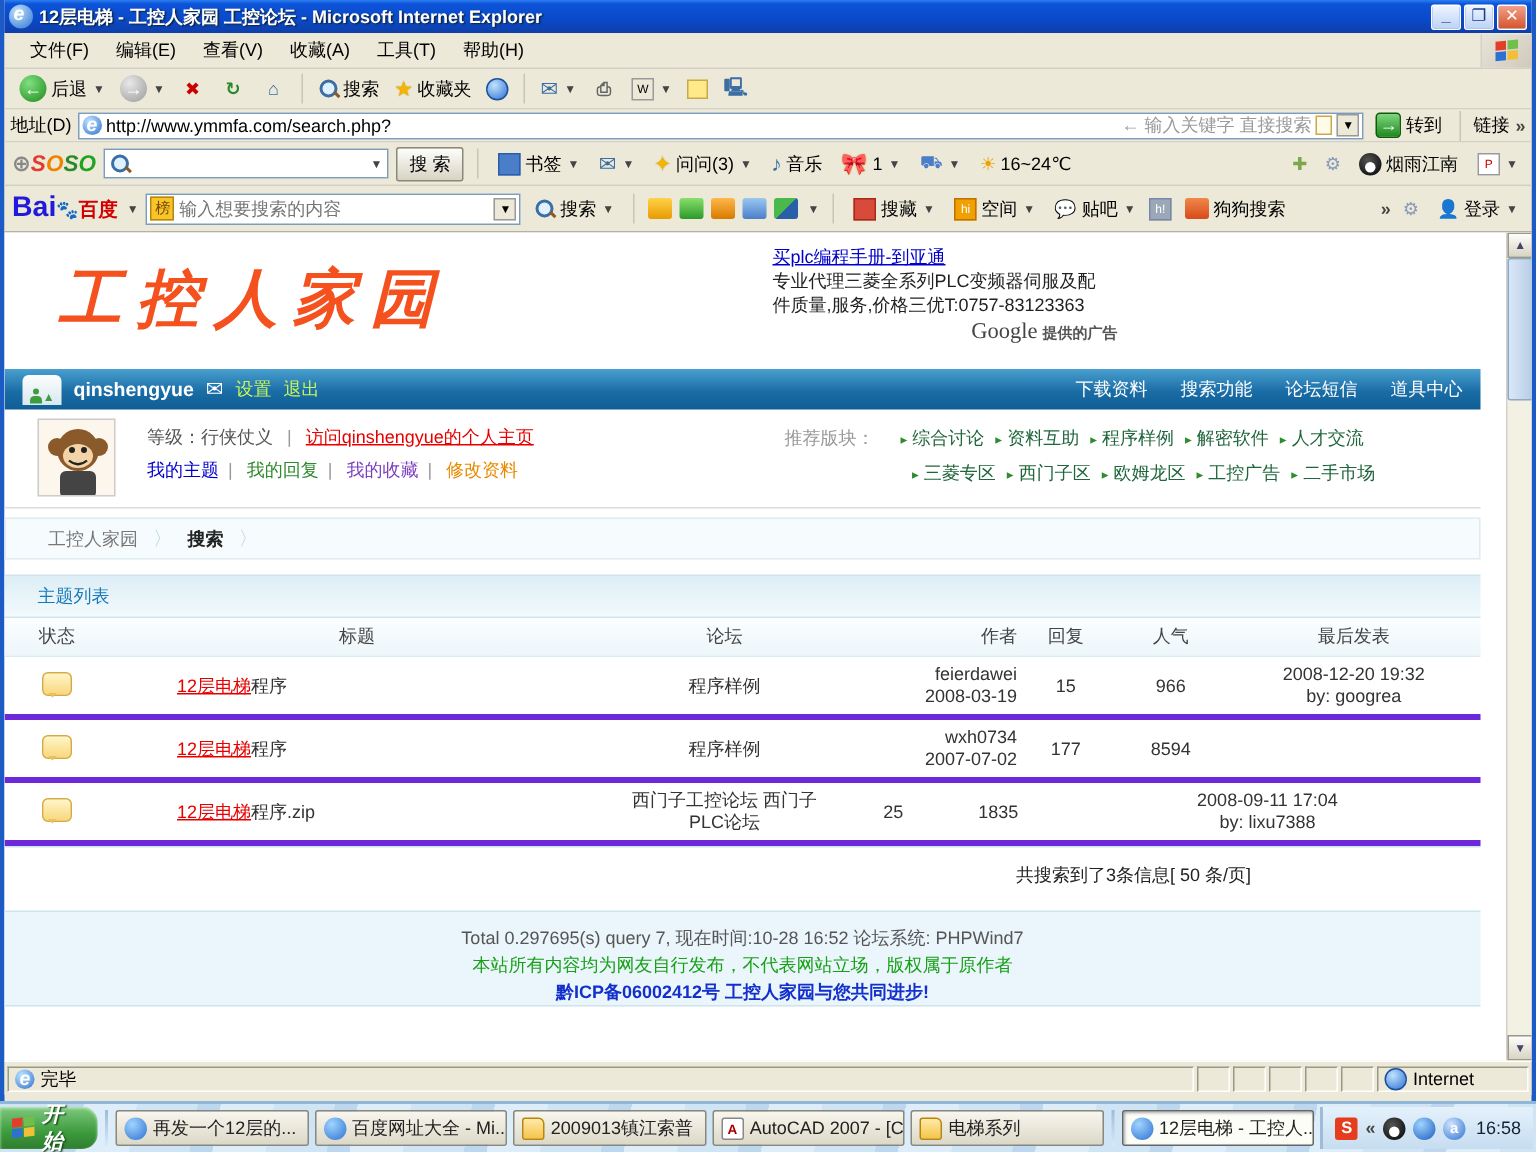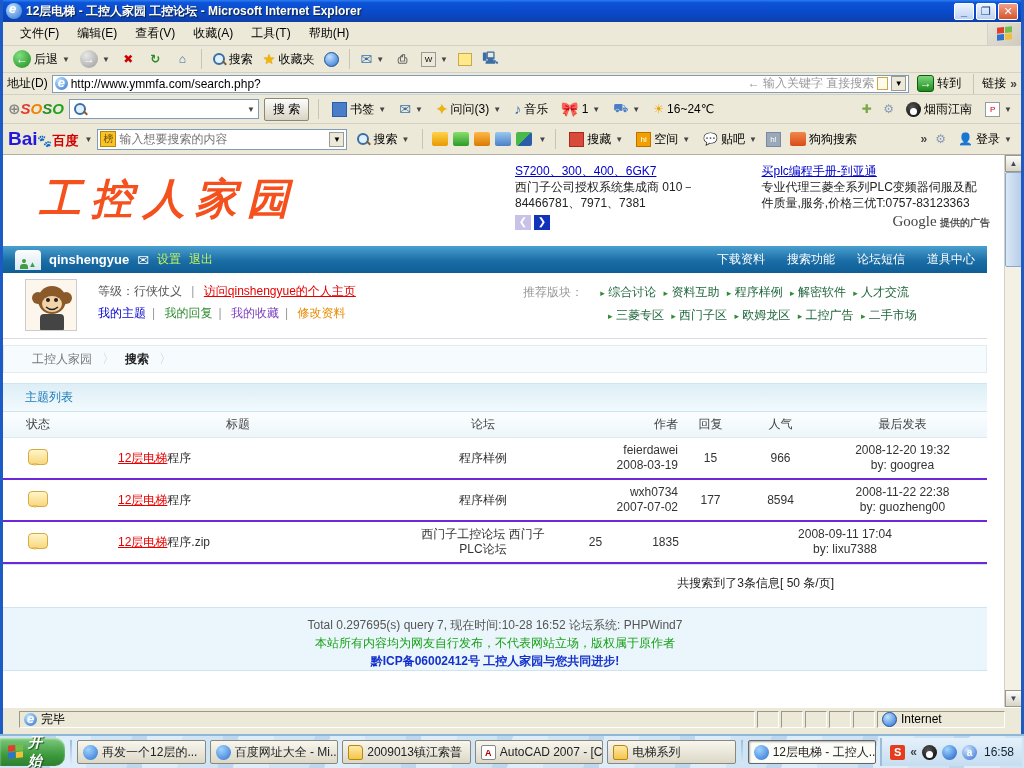"S7200、300、400、6GK7" div.ad { html: <div> <a>S7200、300、400、6GK7</a> <div>西门子公司授权系统集成商 010－84466781、7971、7381</div> <div> <span>❮</span> <span>❯</span> </div> </div> -> none }
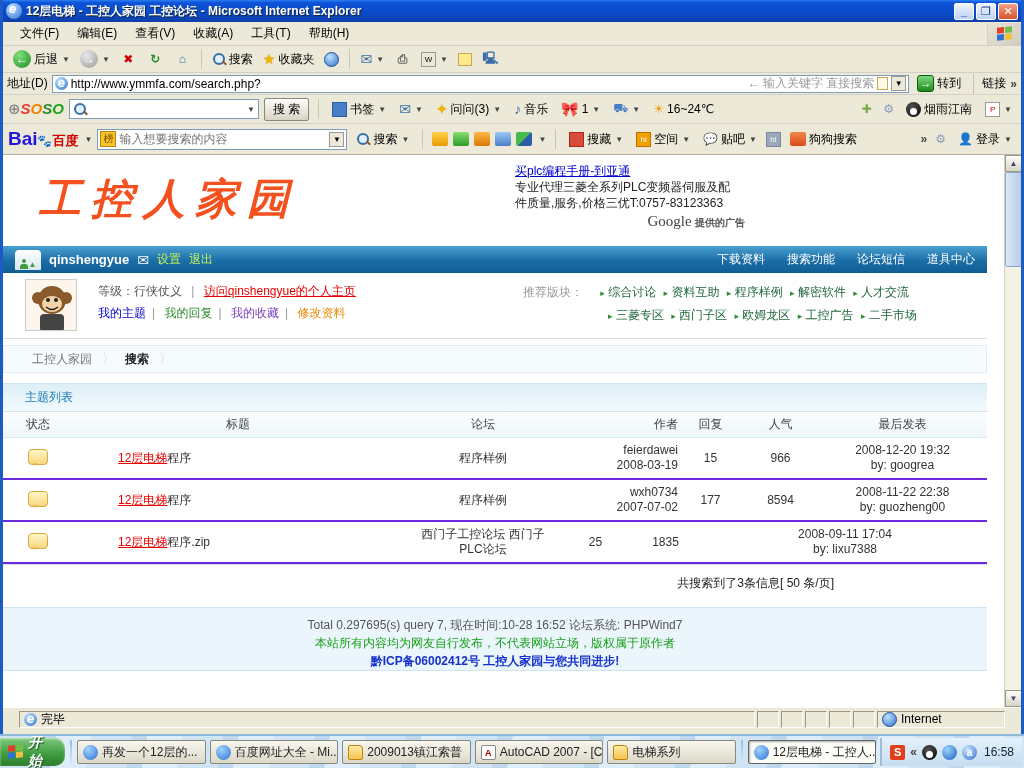"12层电梯程序" .drow { border-bottom: 2px solid #6d28d9 -> 4px solid #6d28d9 }
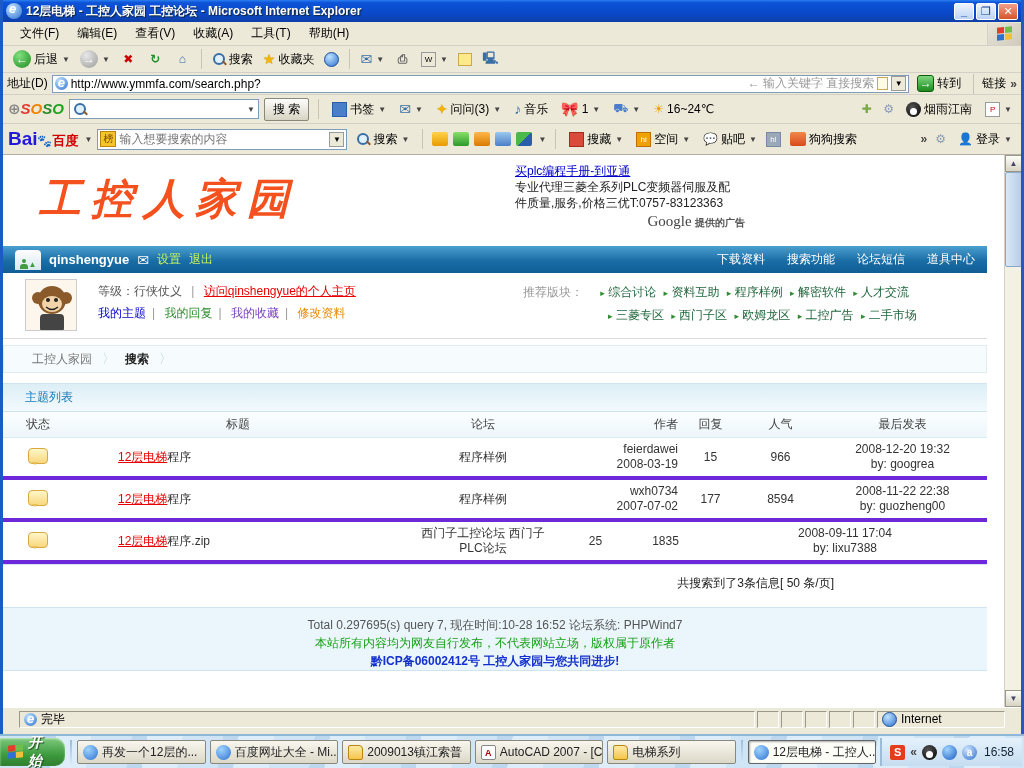"2008-11-22 22:38" span.c-last { html: <span> <div>2008-11-22 22:38</div> <div>by: guozheng00</div> </span> -> none }
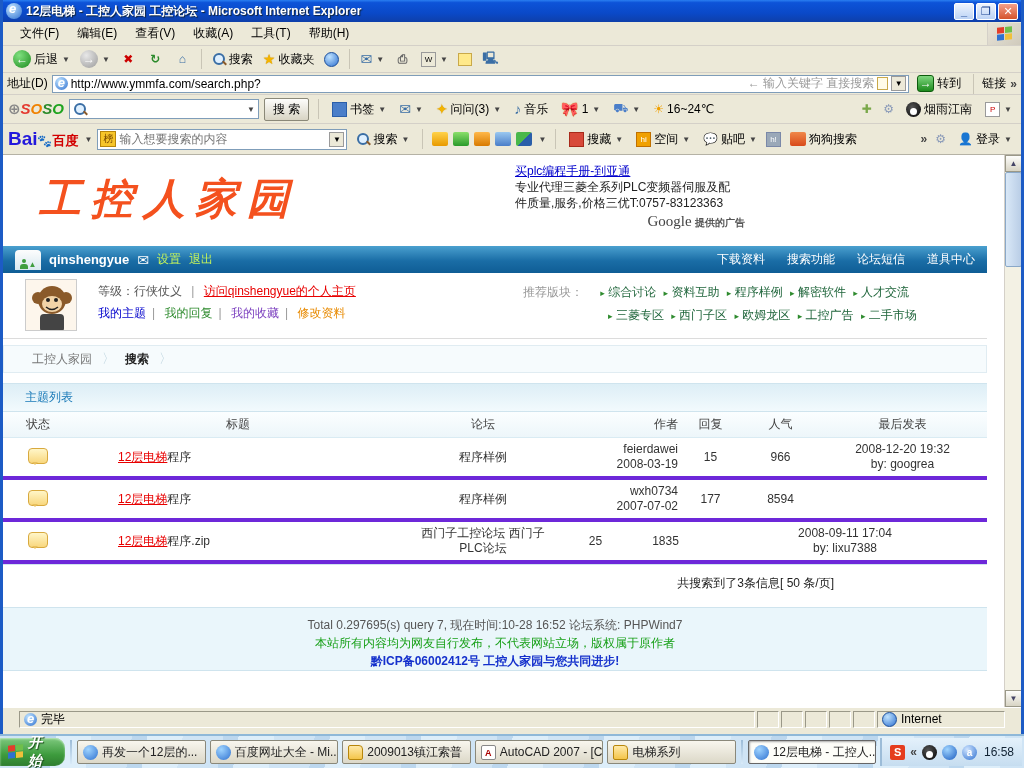"完毕" #statusbar { padding: 0 16px -> 0 2px }
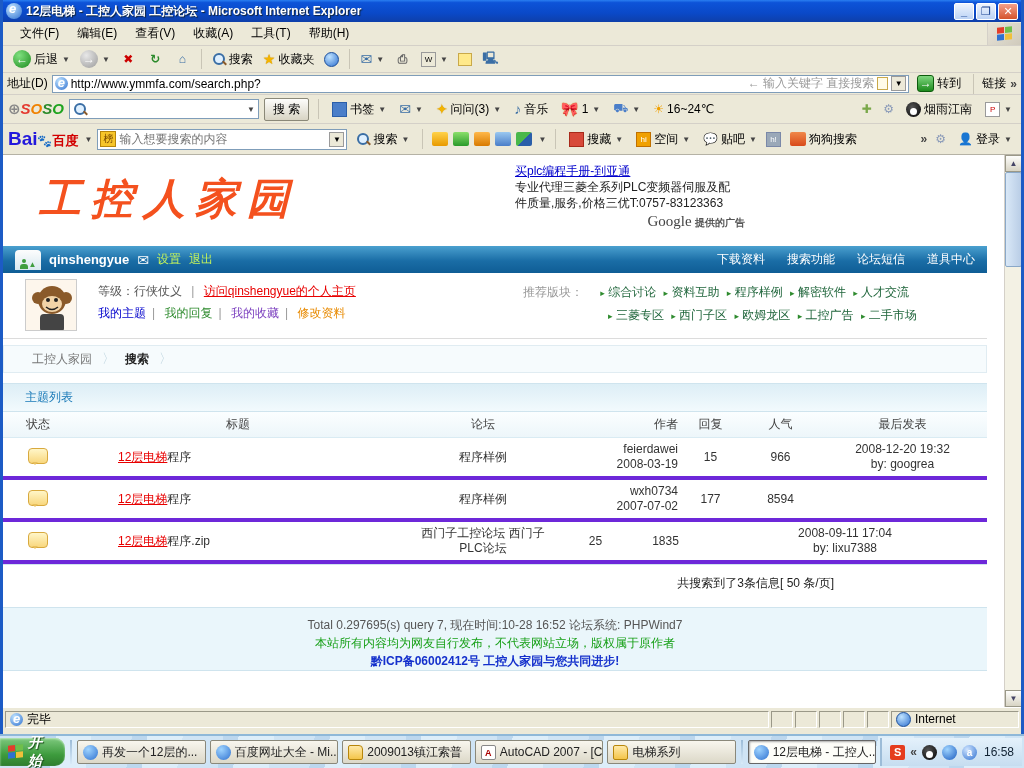"Internet" .spane.zone { width: 128px -> 101px }
